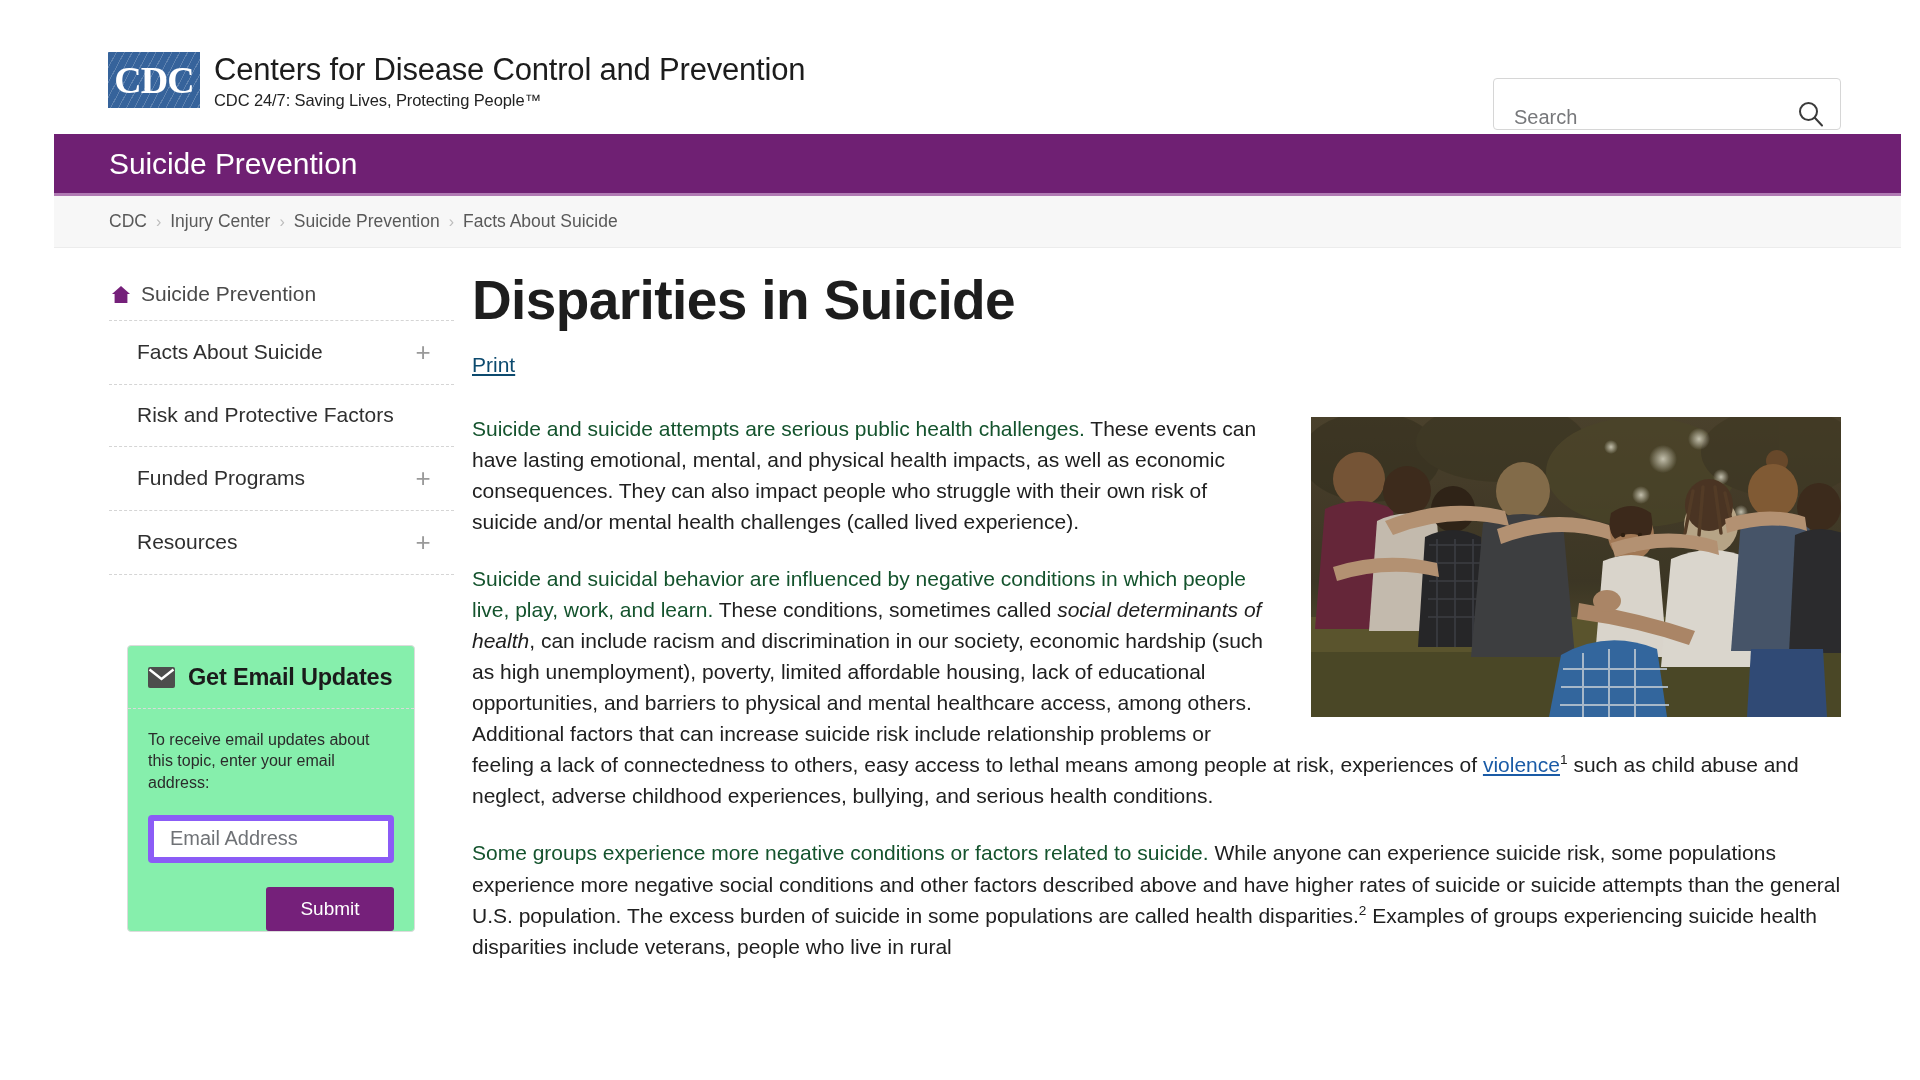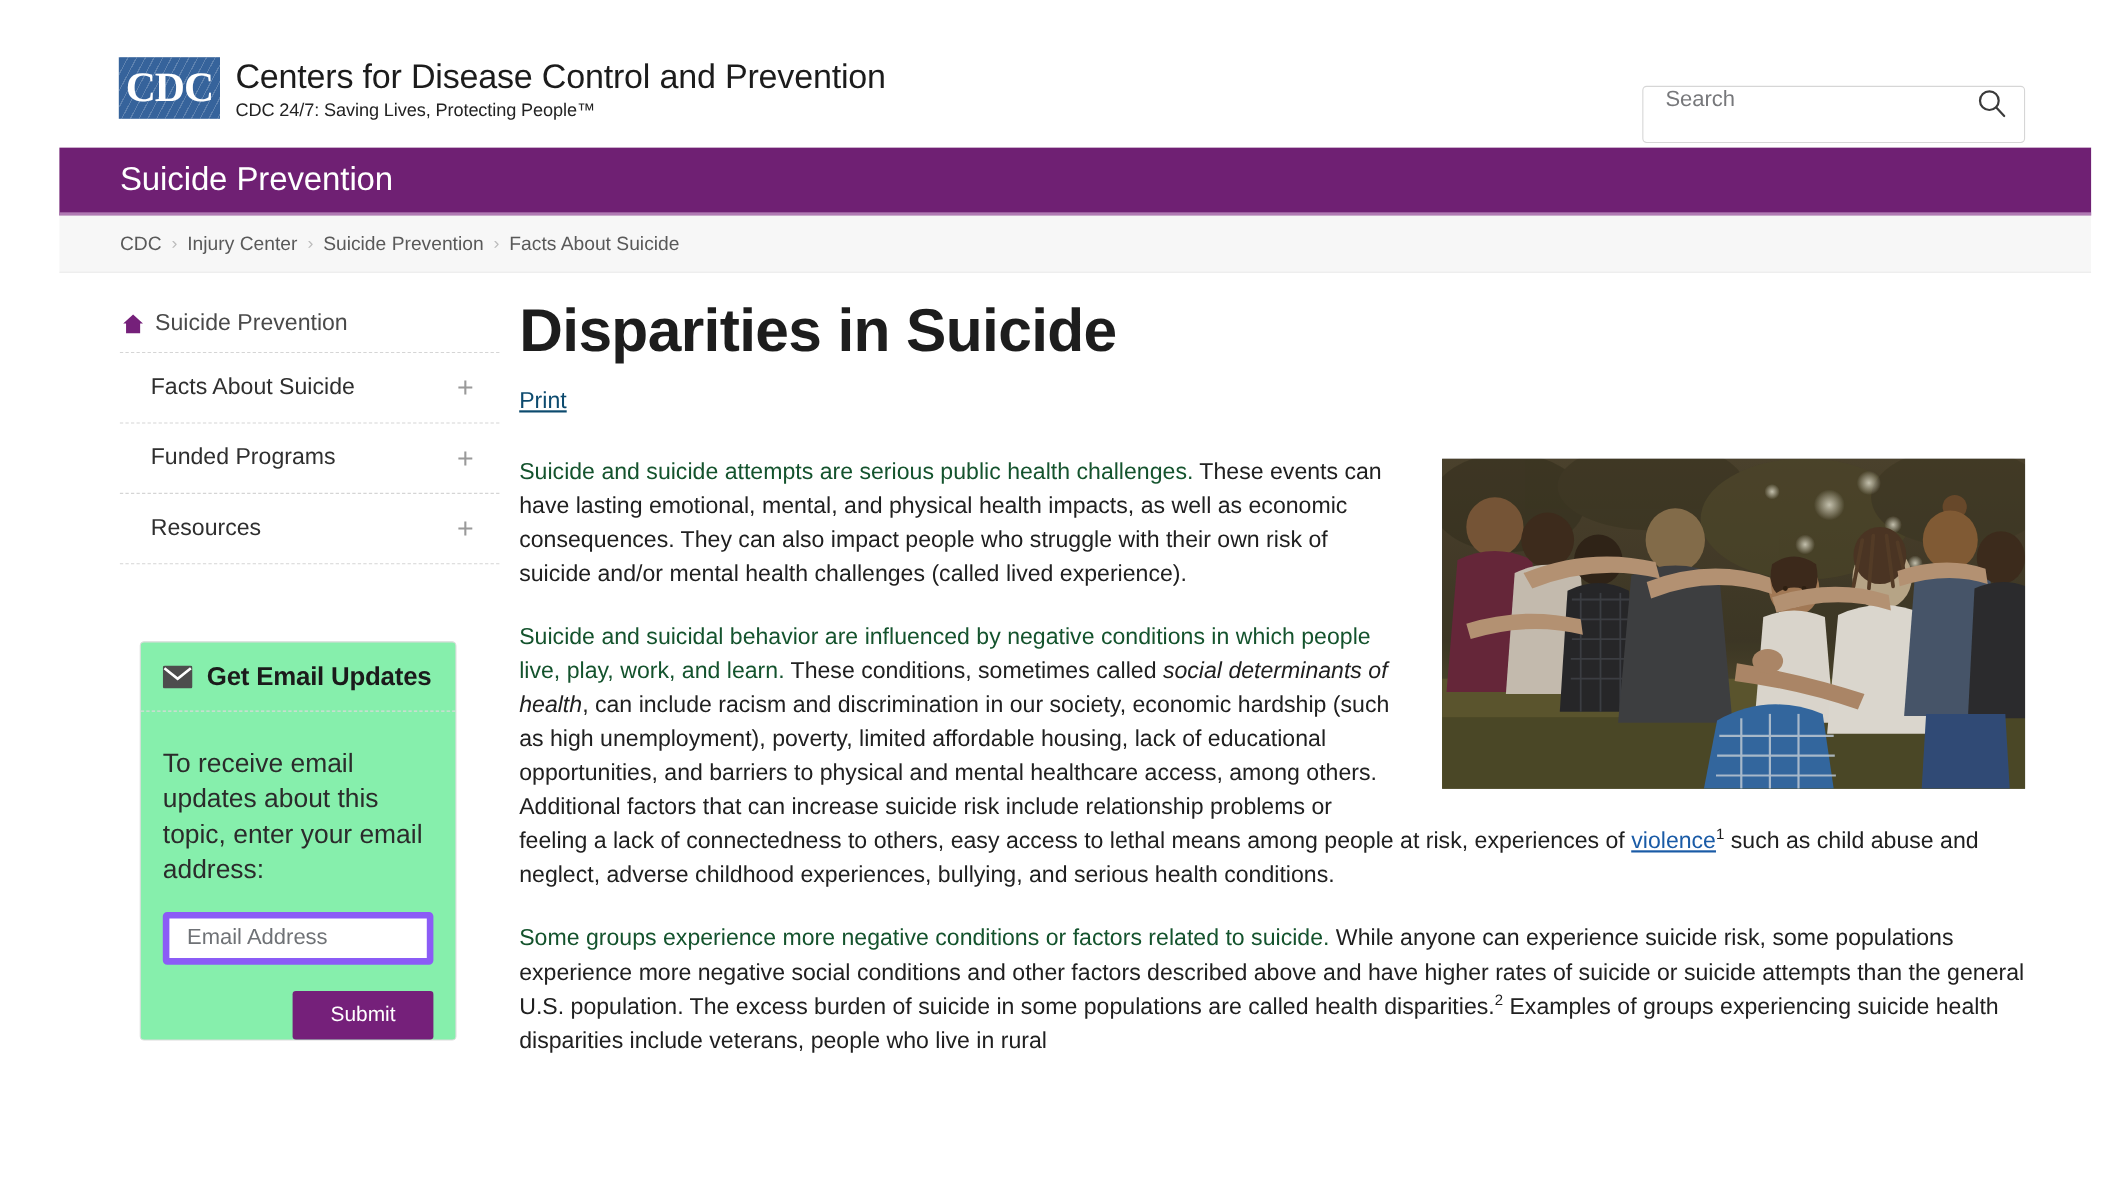"Search" .search-box { align-items: flex-start -> flex-end; padding: 0 14px 0 20px -> 12px 14px 0 20px }
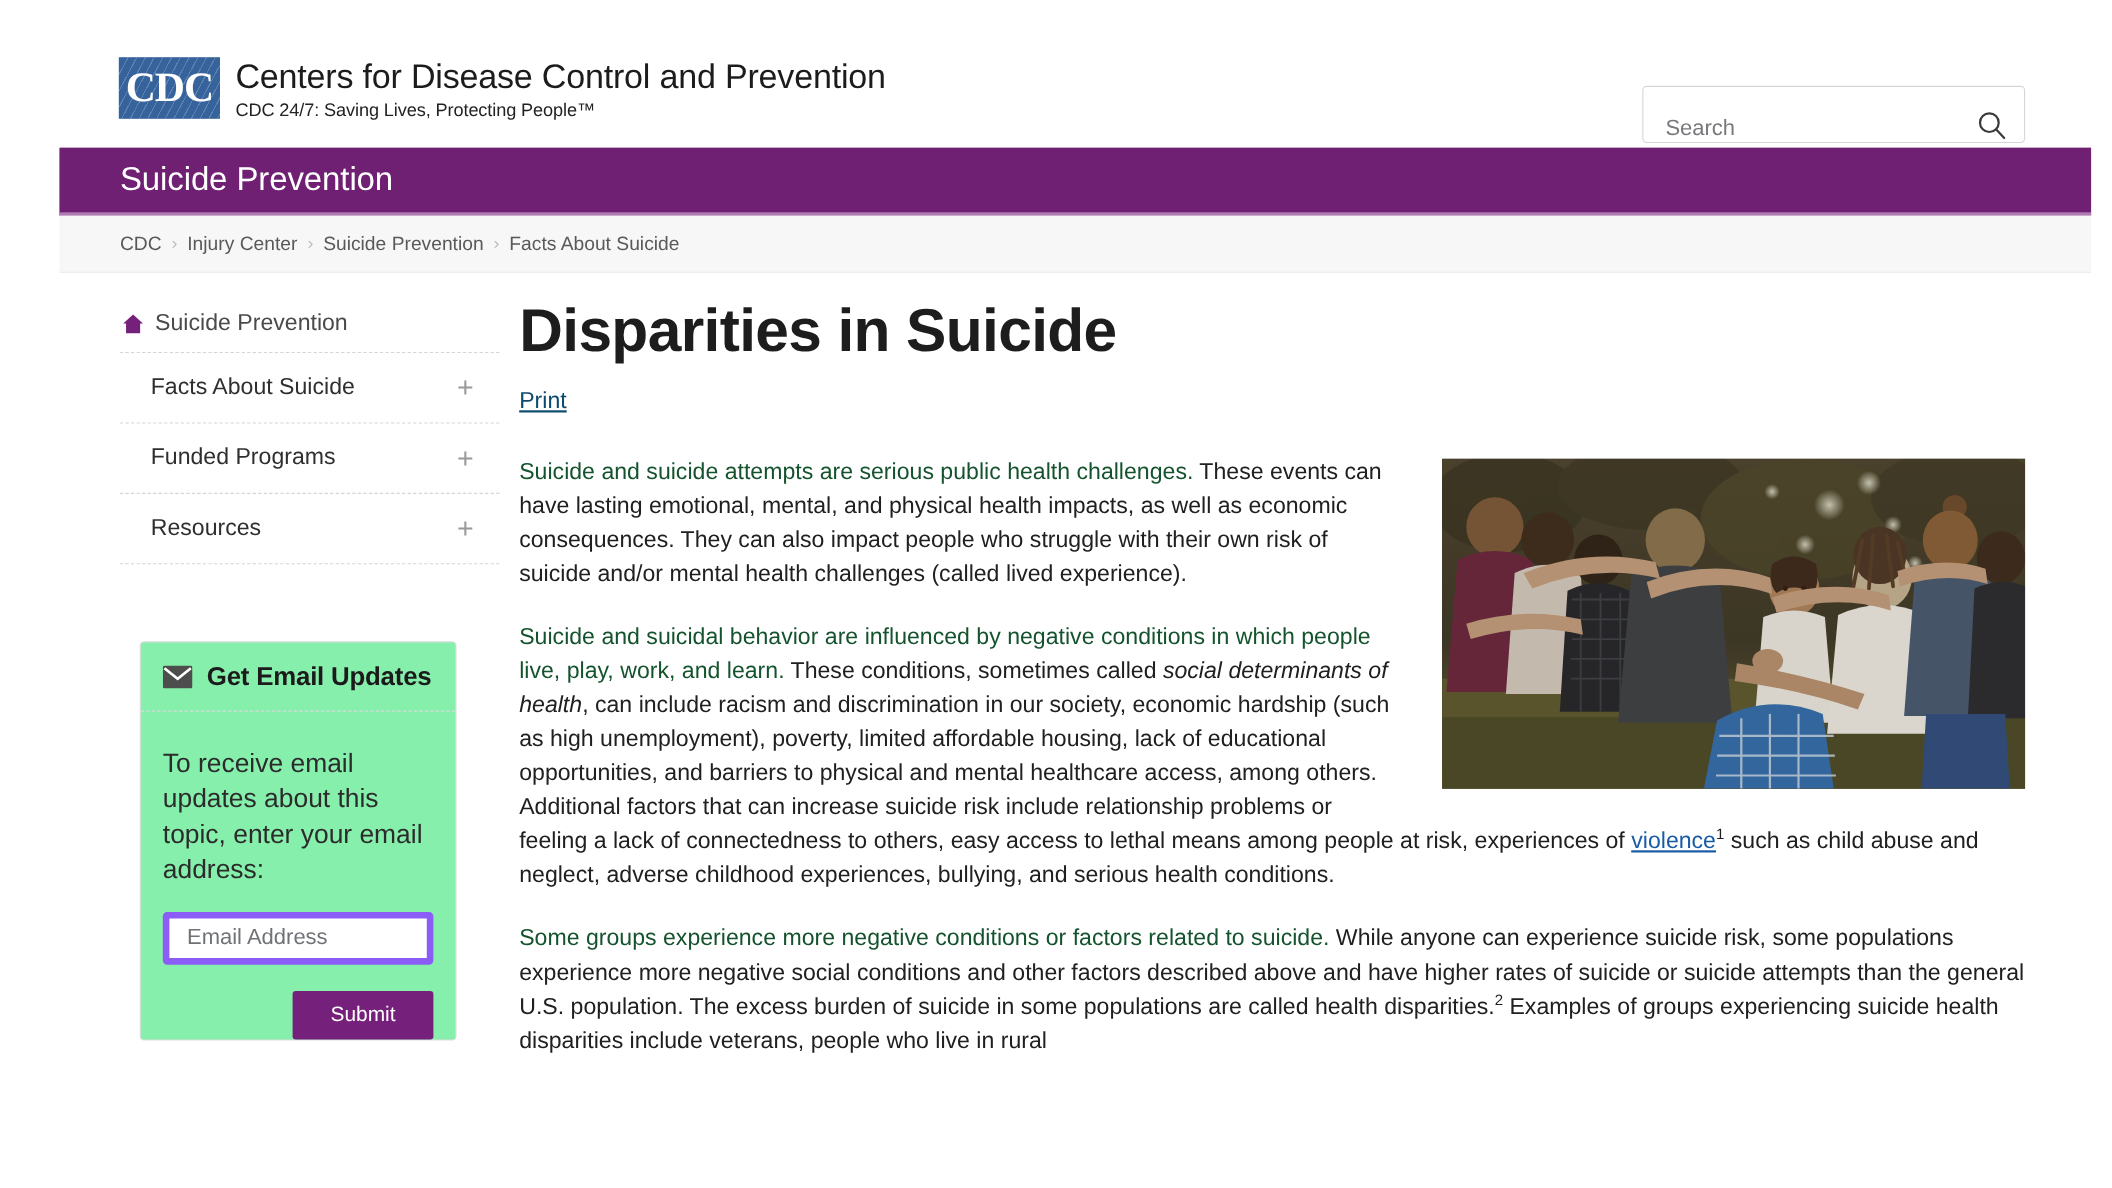"Risk and Protective Factors" div.nav-item { html: none -> <div> <span>Risk and Protective Factors</span> <span></span> </div> }
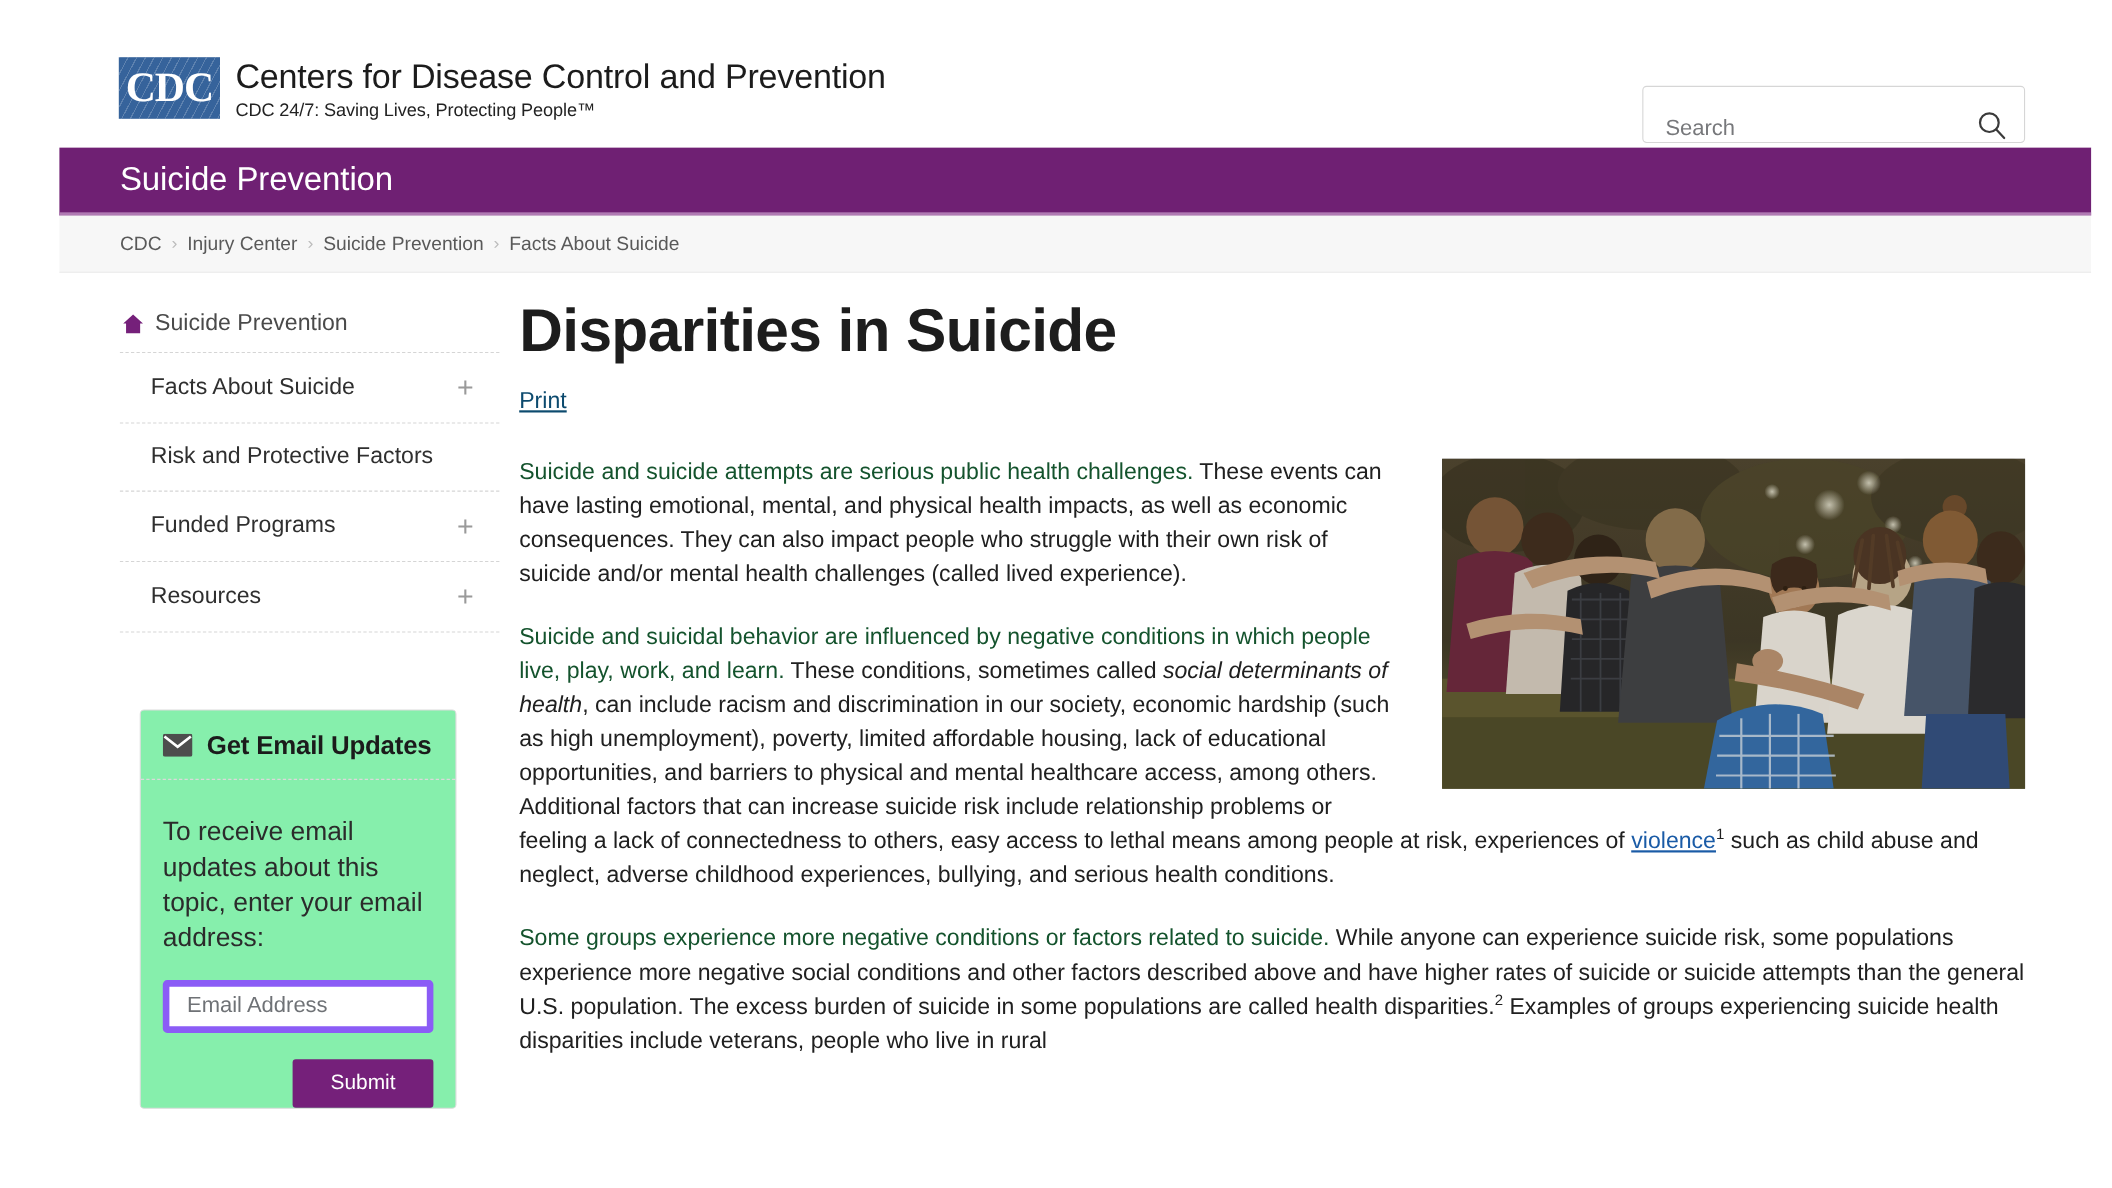"To receive email updates about" .email-body p { font-size: 24px -> 16px; margin-top: 12px -> none }
